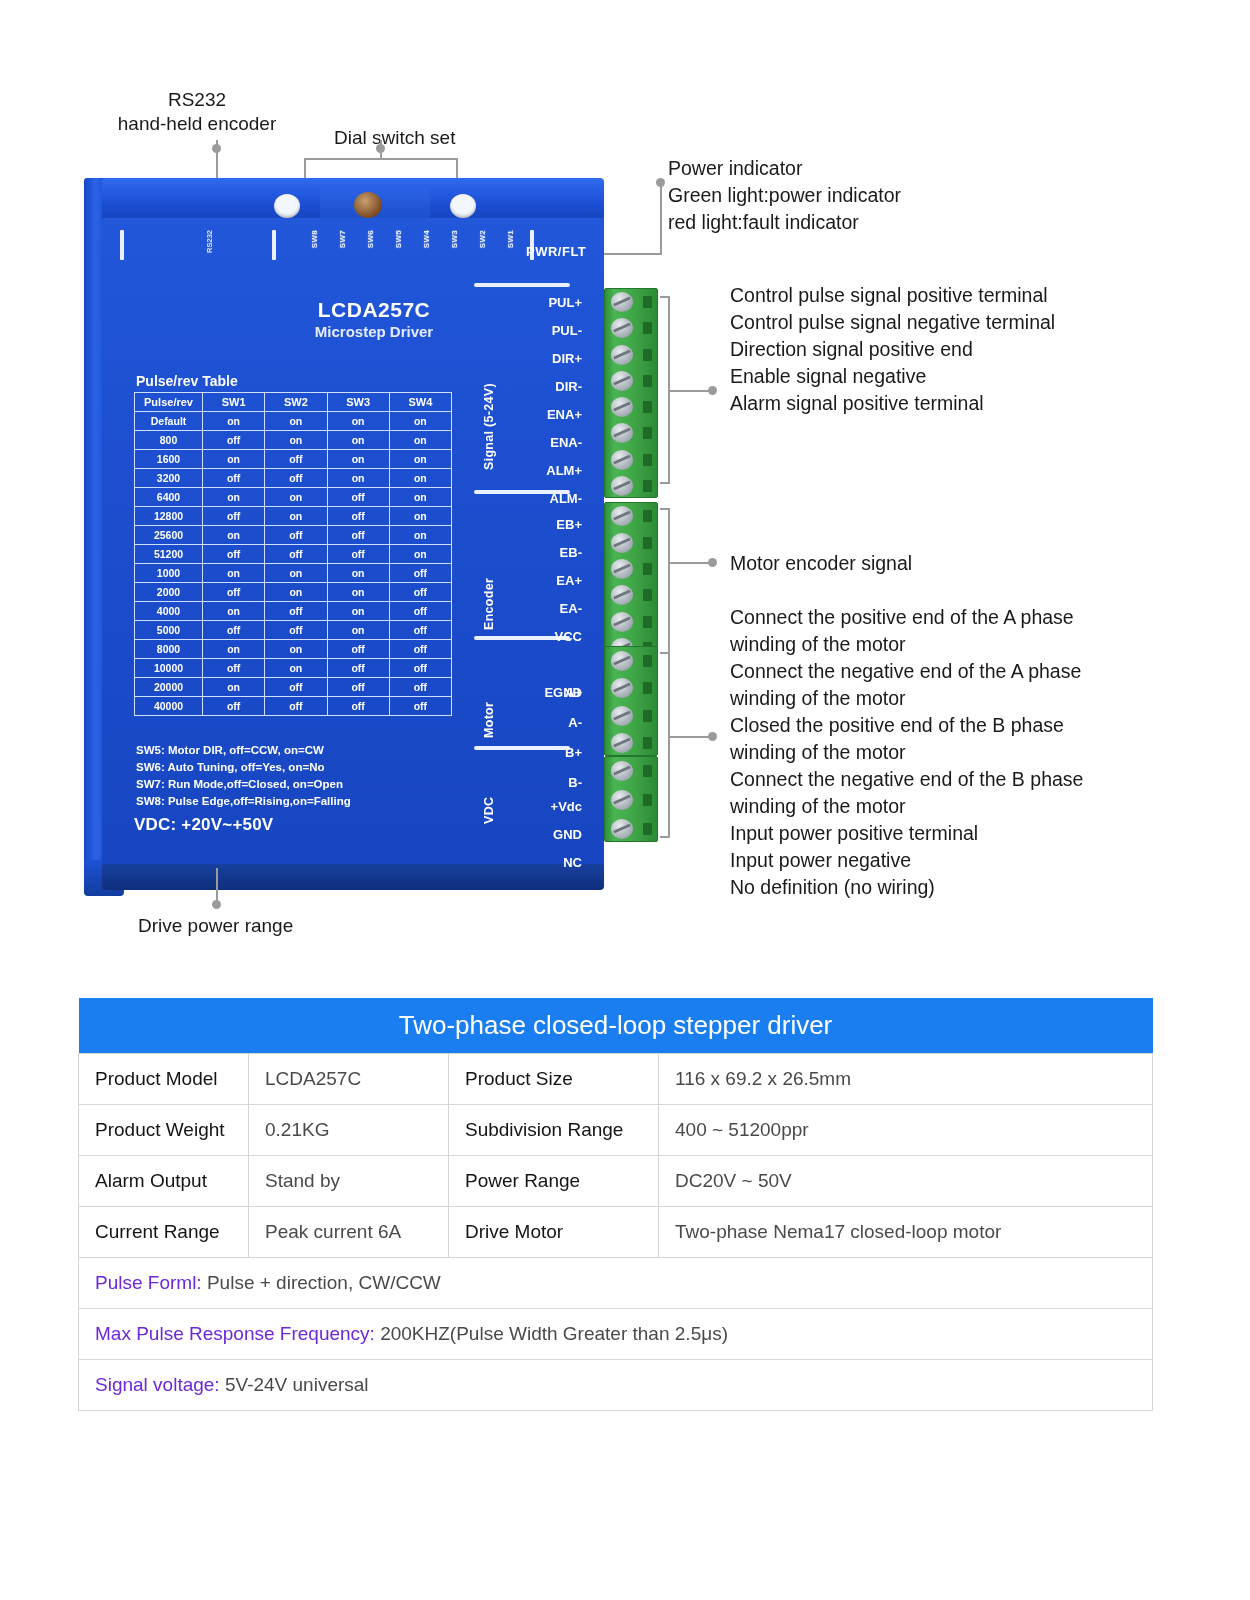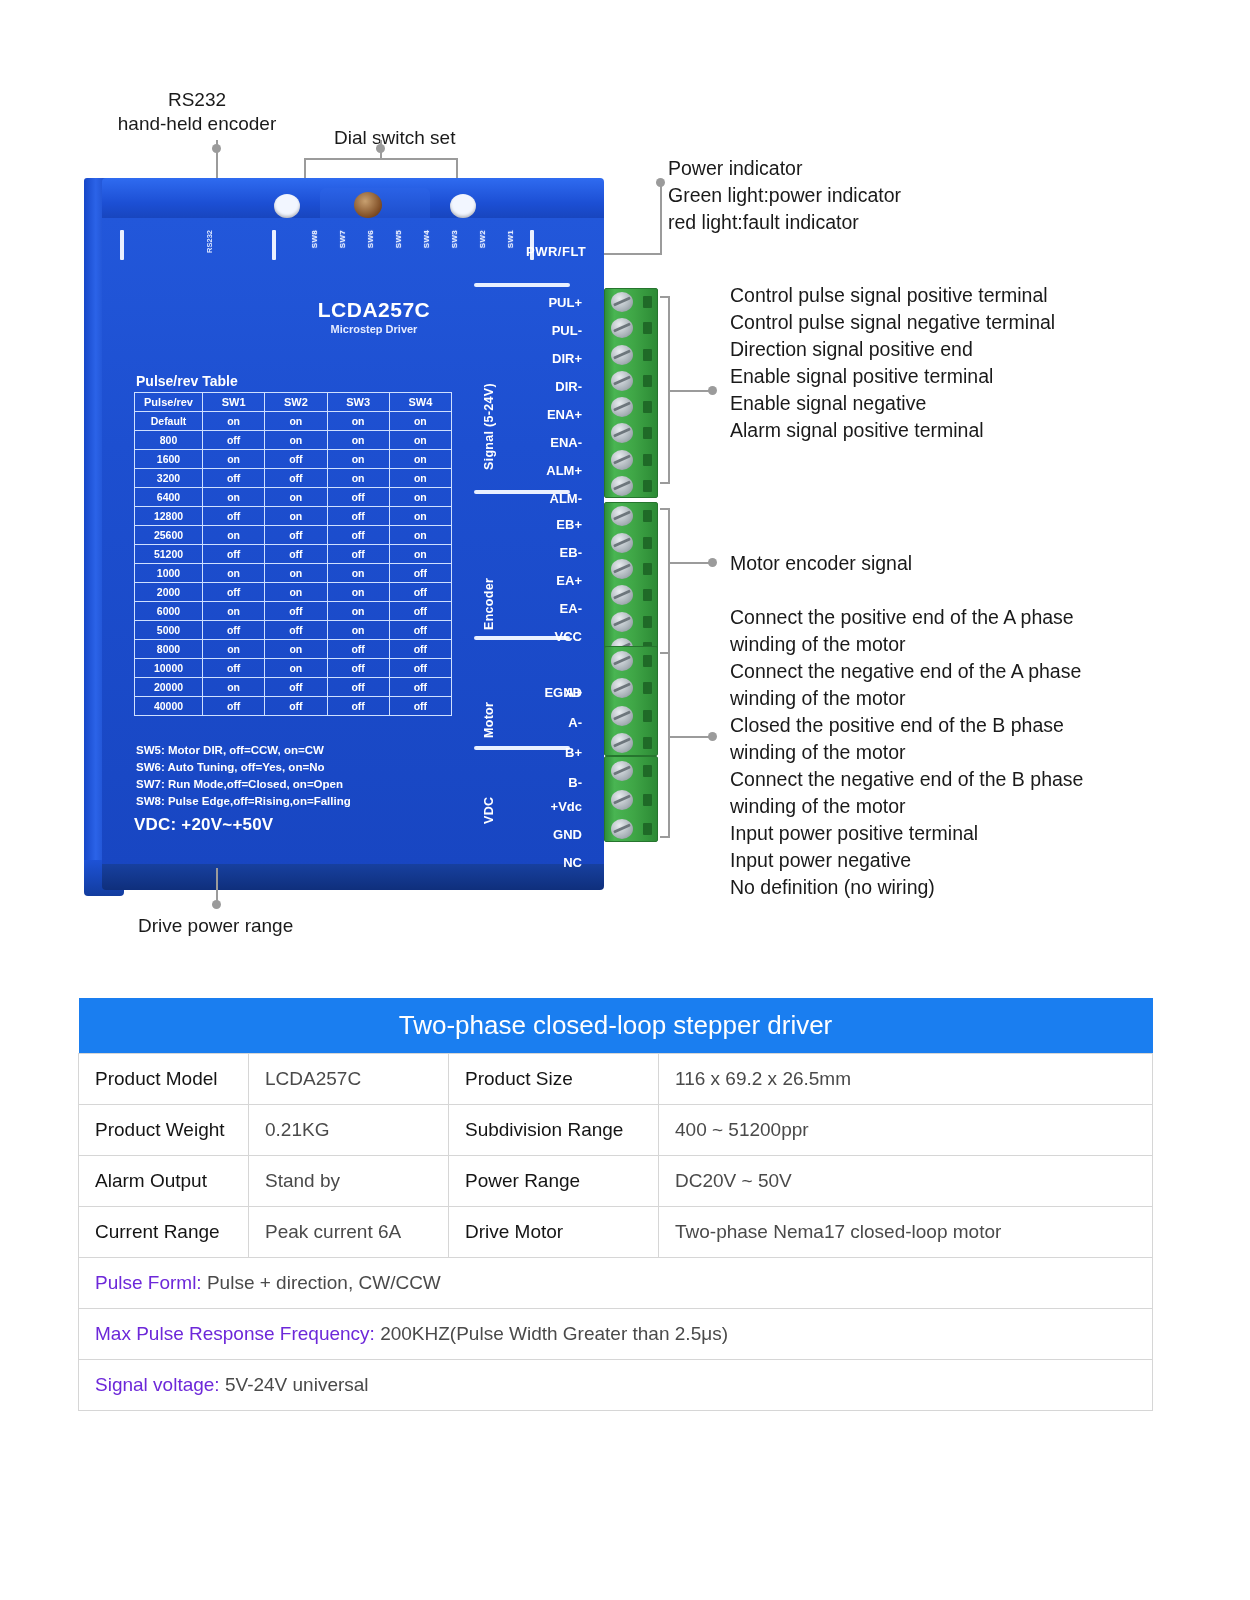"Microstep Driver" #model-sub { font-size: 11px -> 15px }
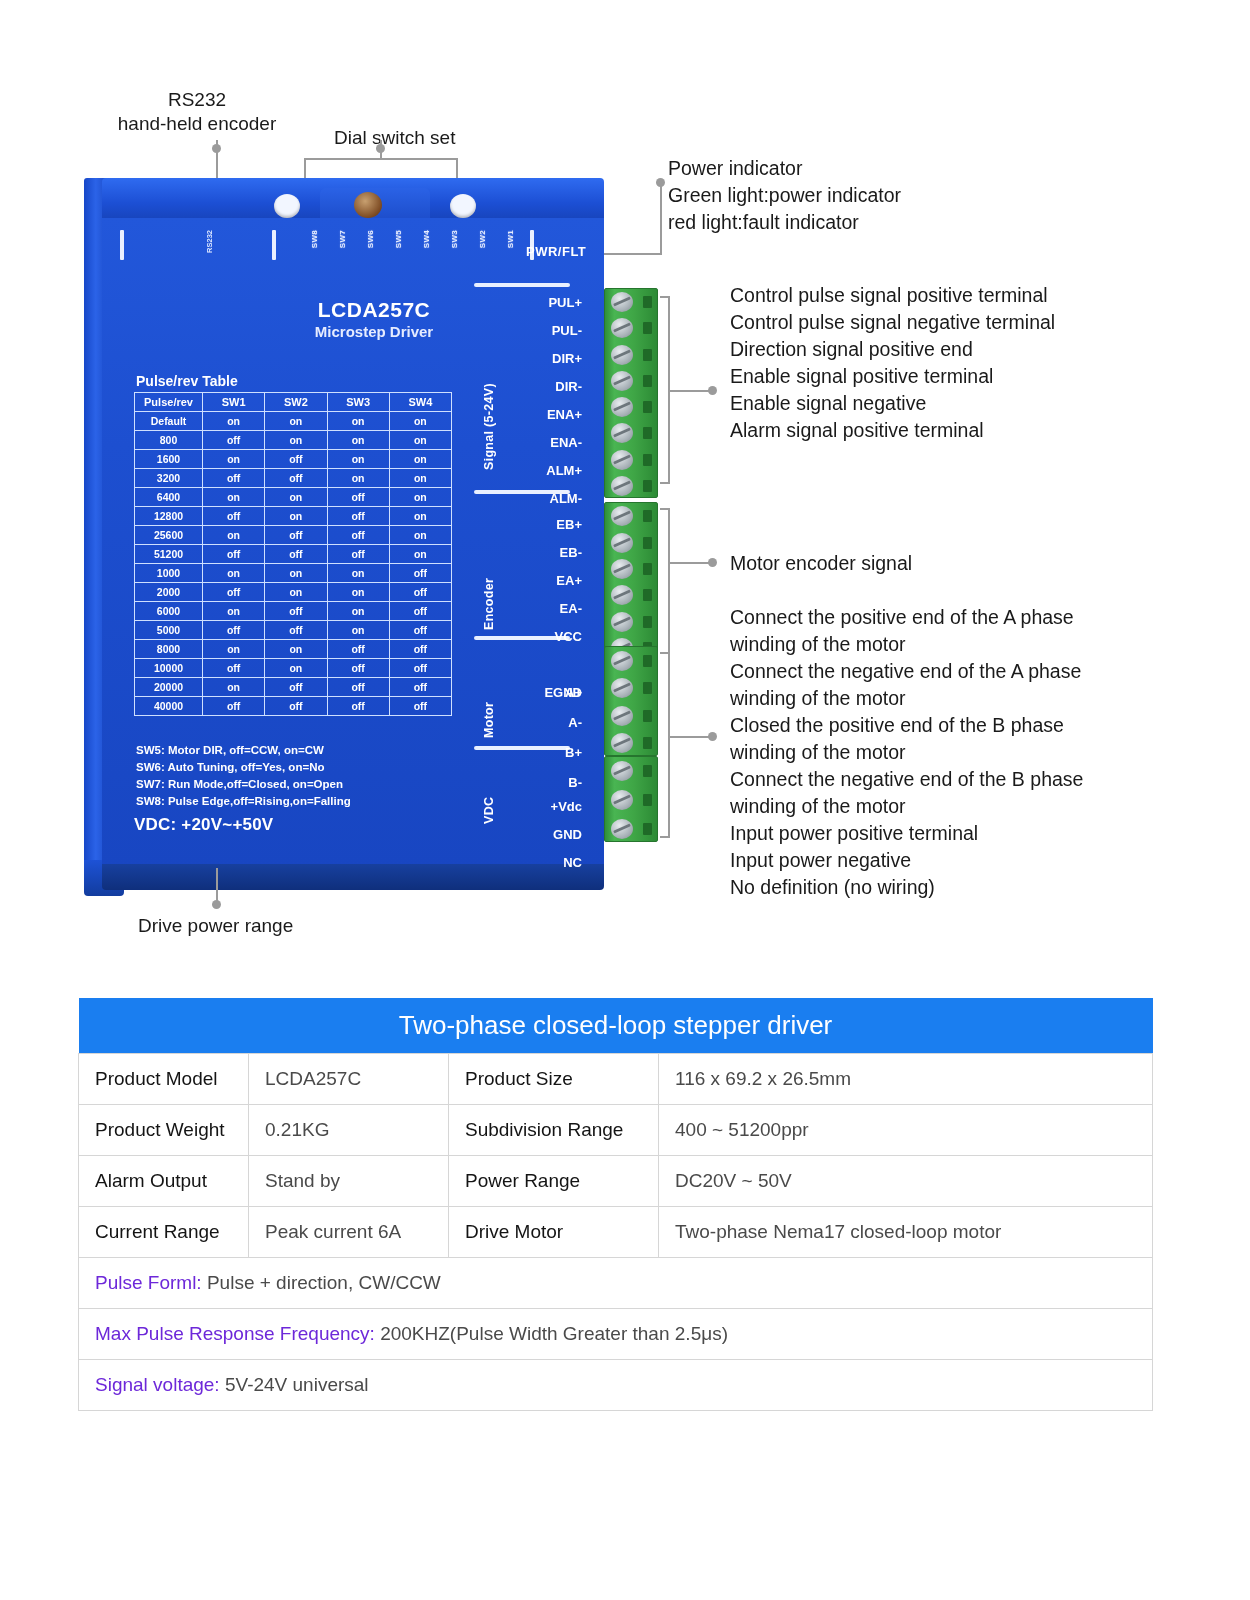"Enable signal positive terminal" div { html: <div>Enable signal positive terminal</div> -> none }
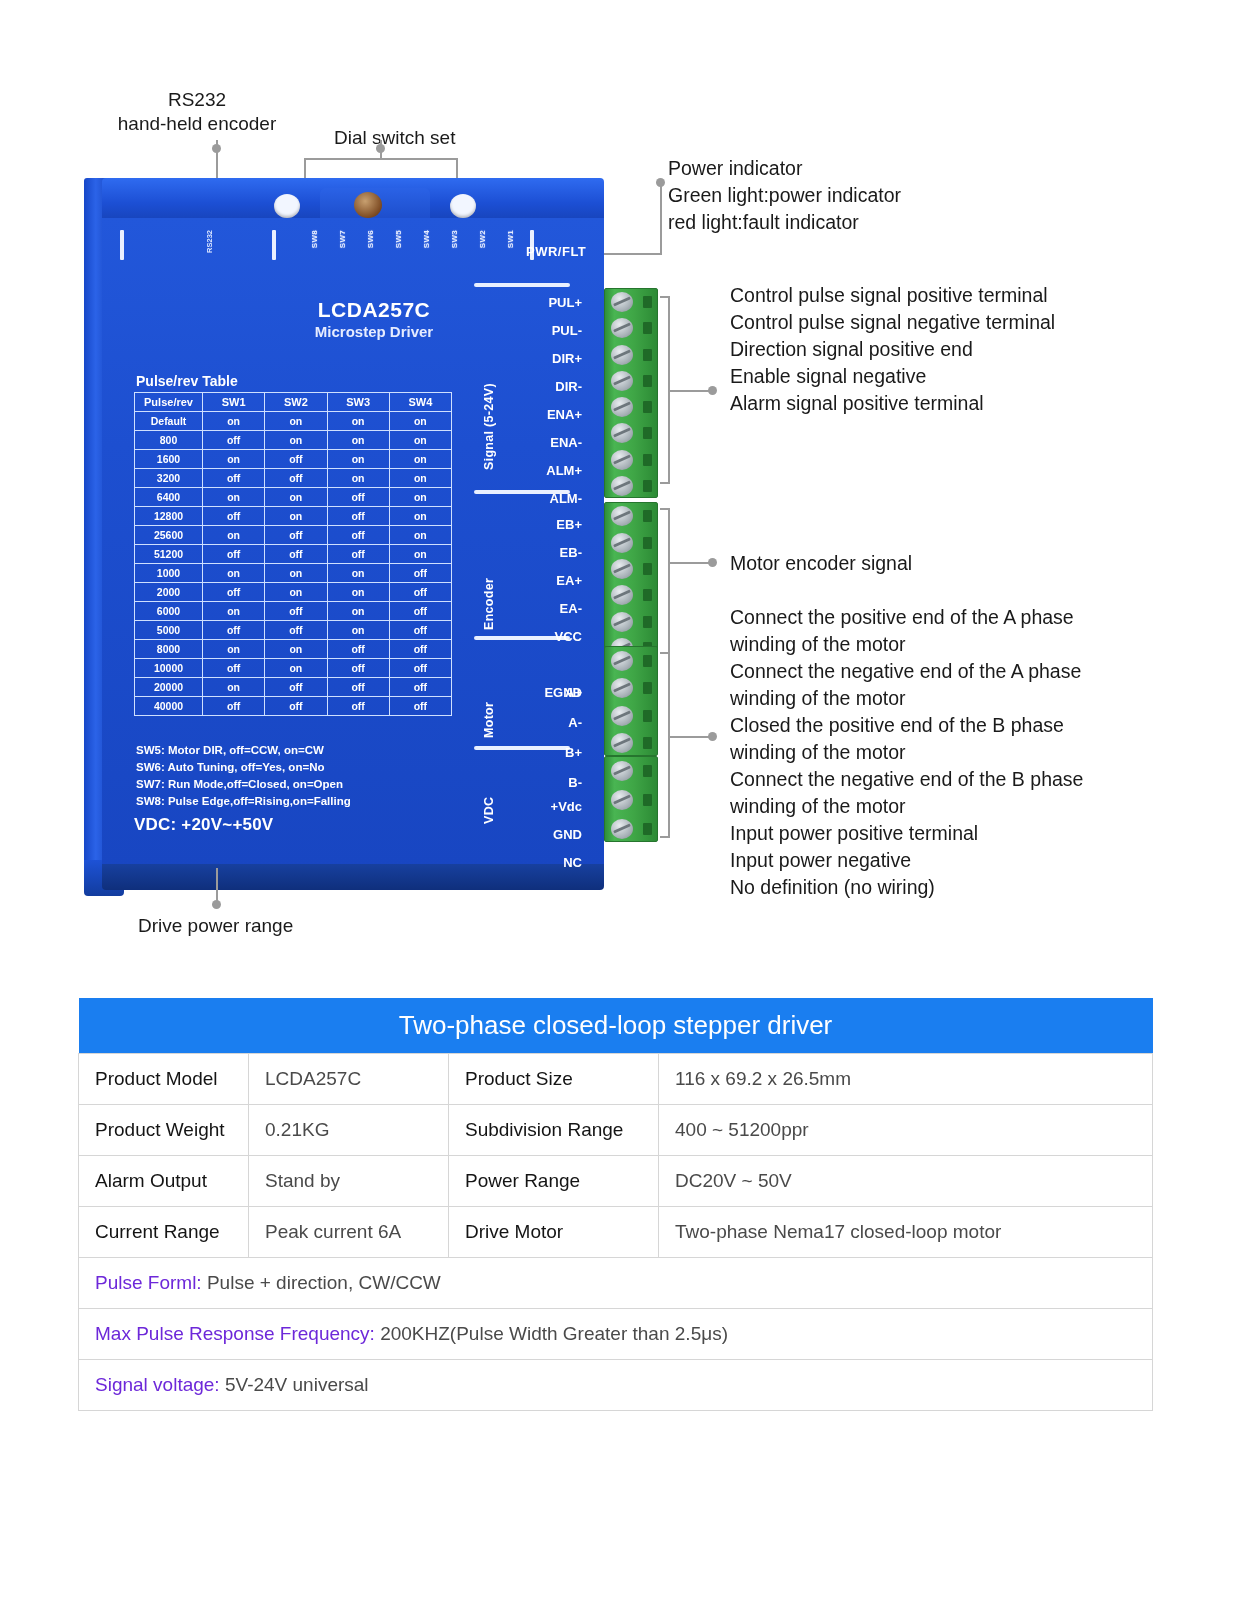"6000" td { text: 6000 -> 4000 }
